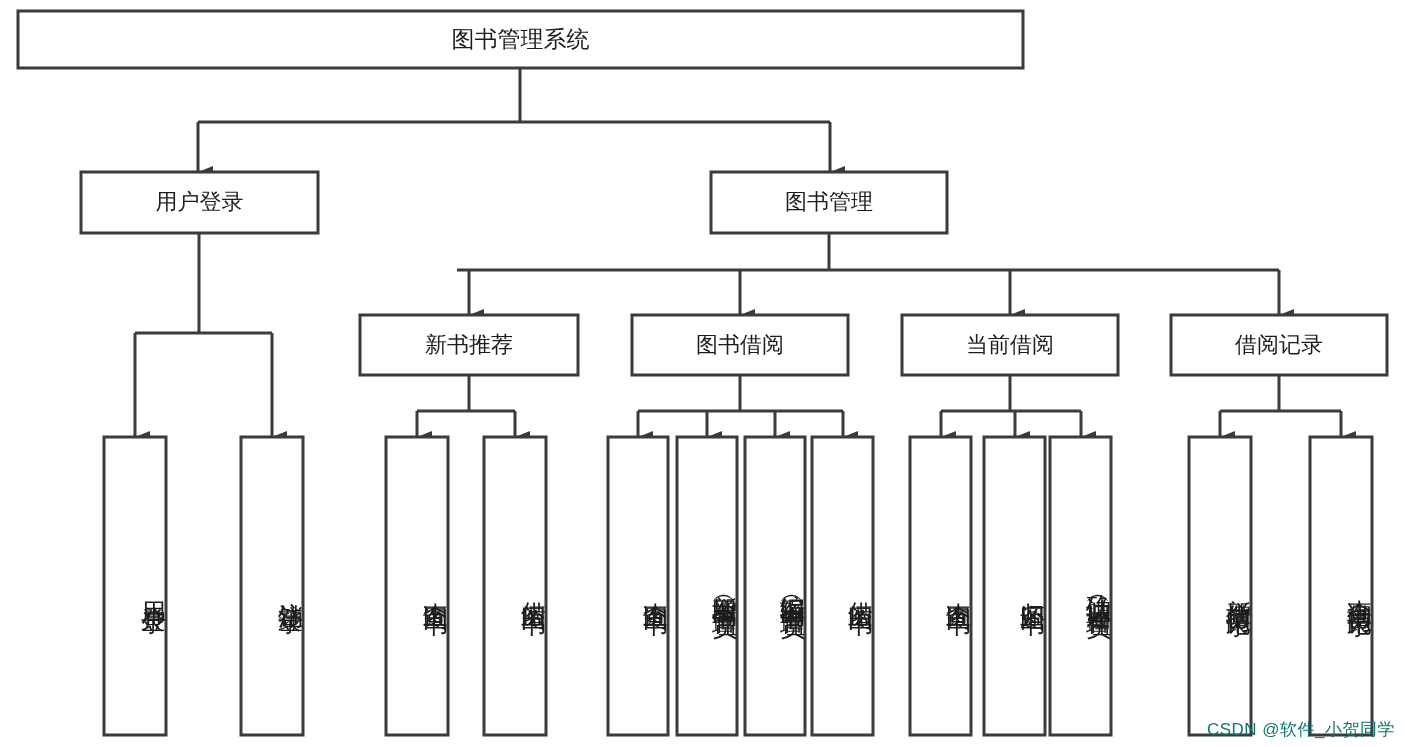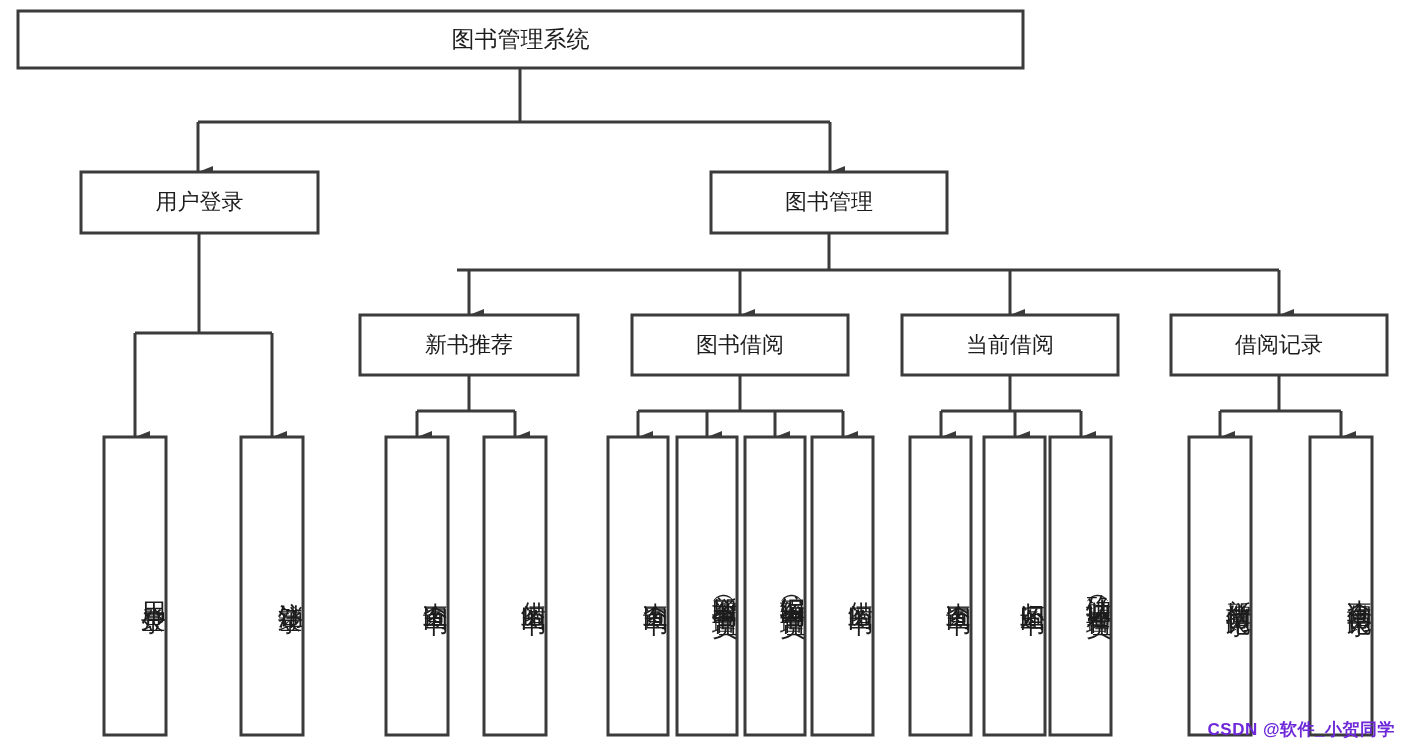"CSDN @软件_小贺同学" .watermark { color: #6d28d9 -> #0f766e; font-weight: bold -> none }
